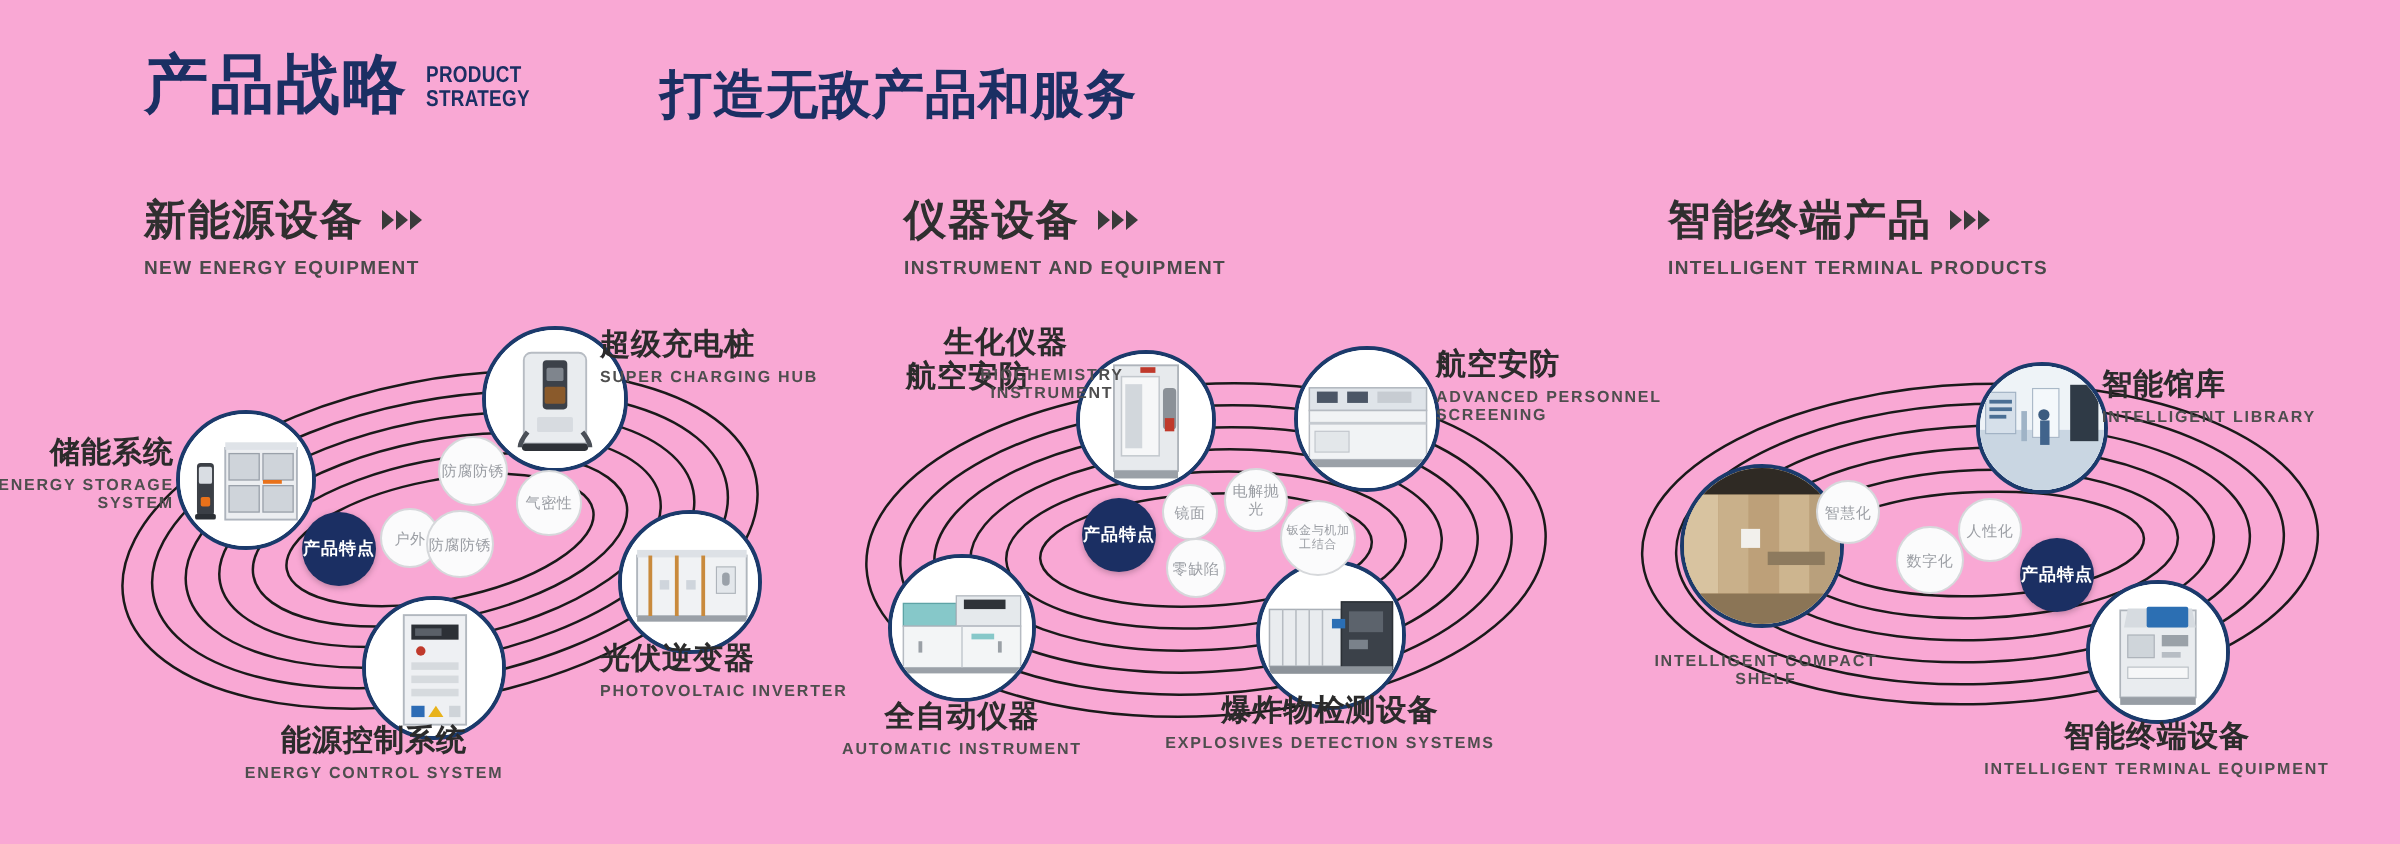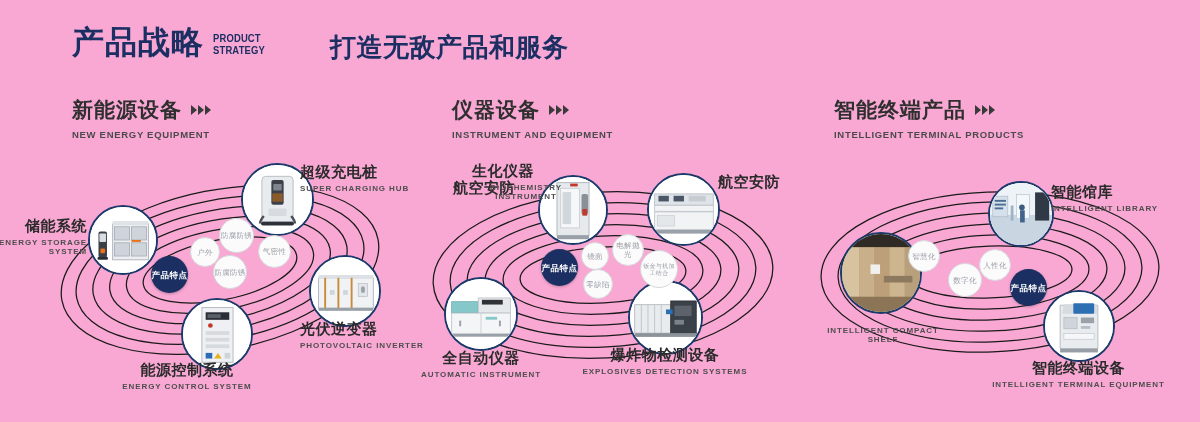"ADVANCED PERSONNEL" div.en { html: none -> <div>ADVANCED PERSONNEL<br>SCREENING</div> }
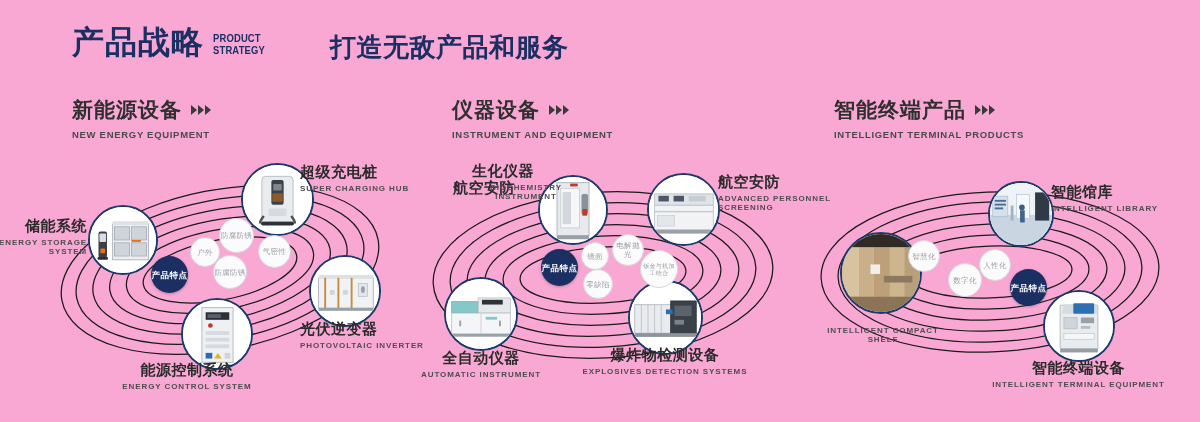"户外" div.feat { top: 87px -> 104px }
